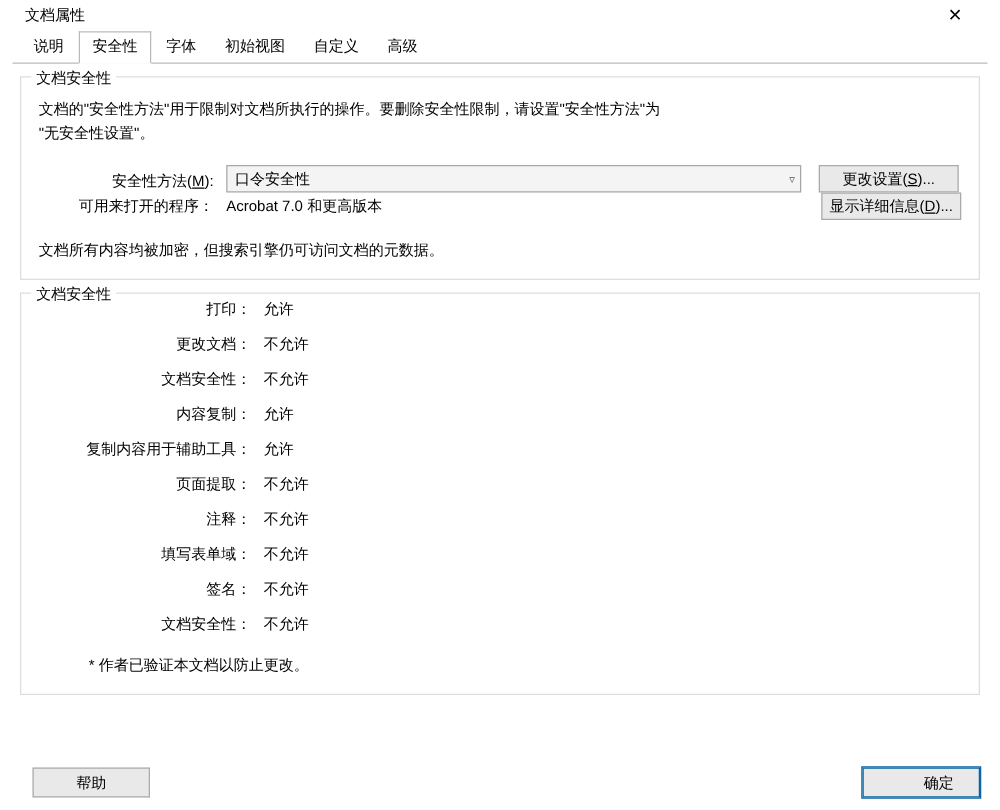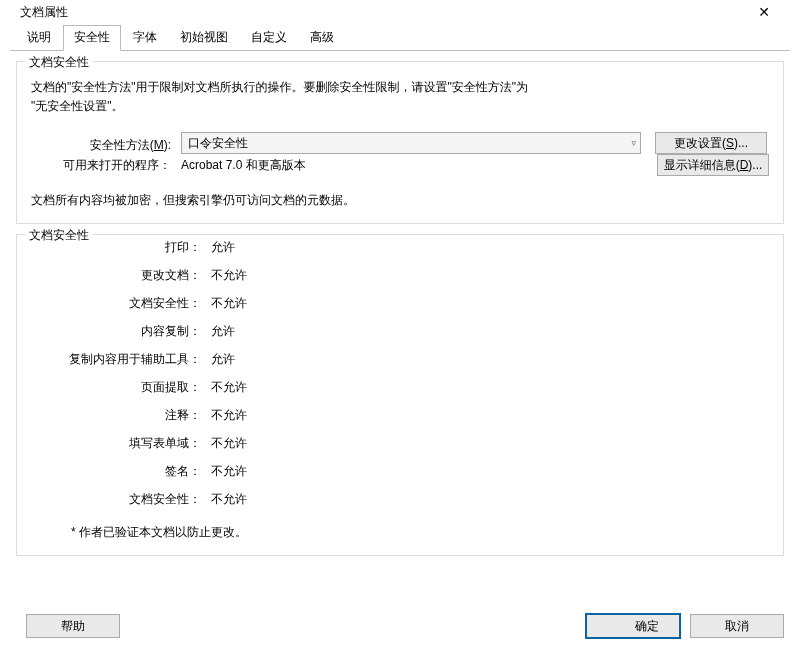"取消" button.btn { html: <button>取消</button> -> none }
